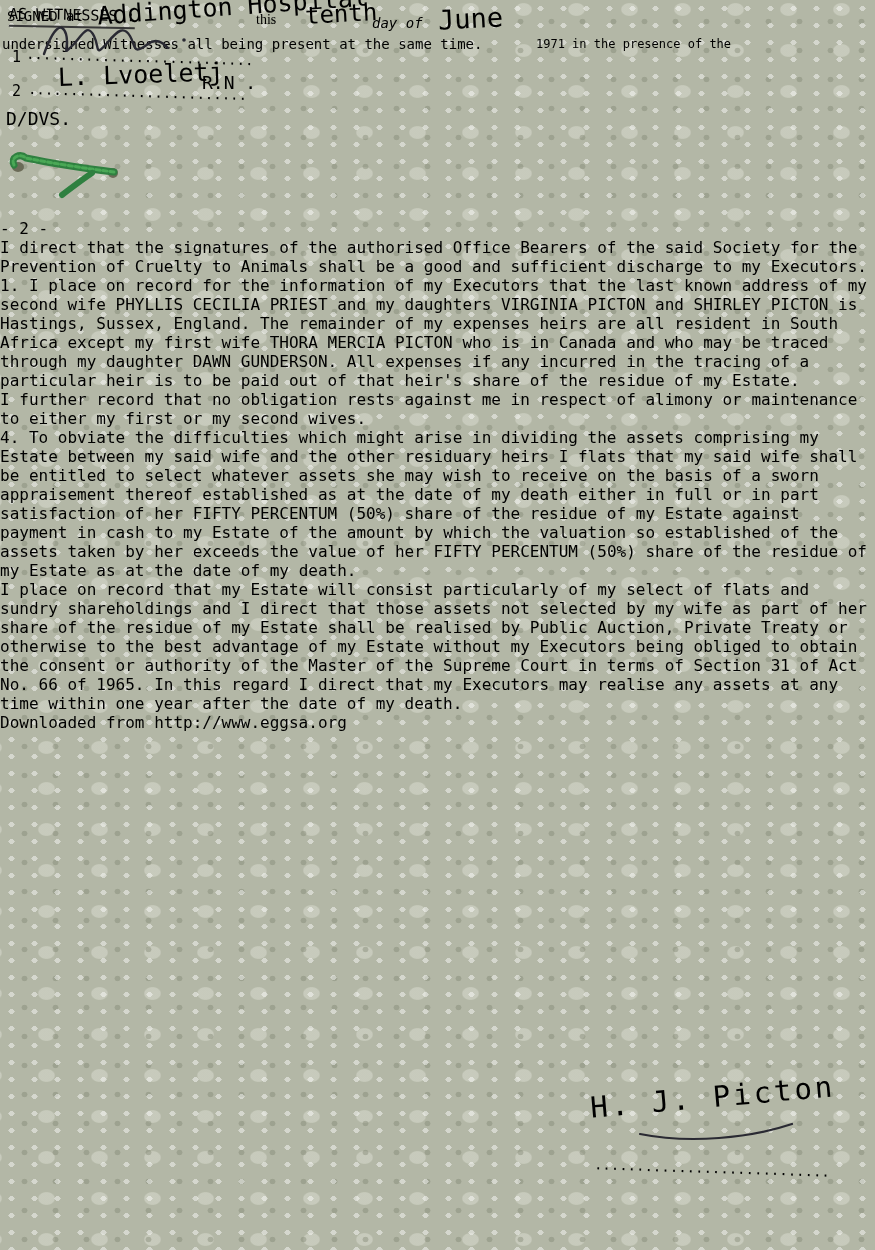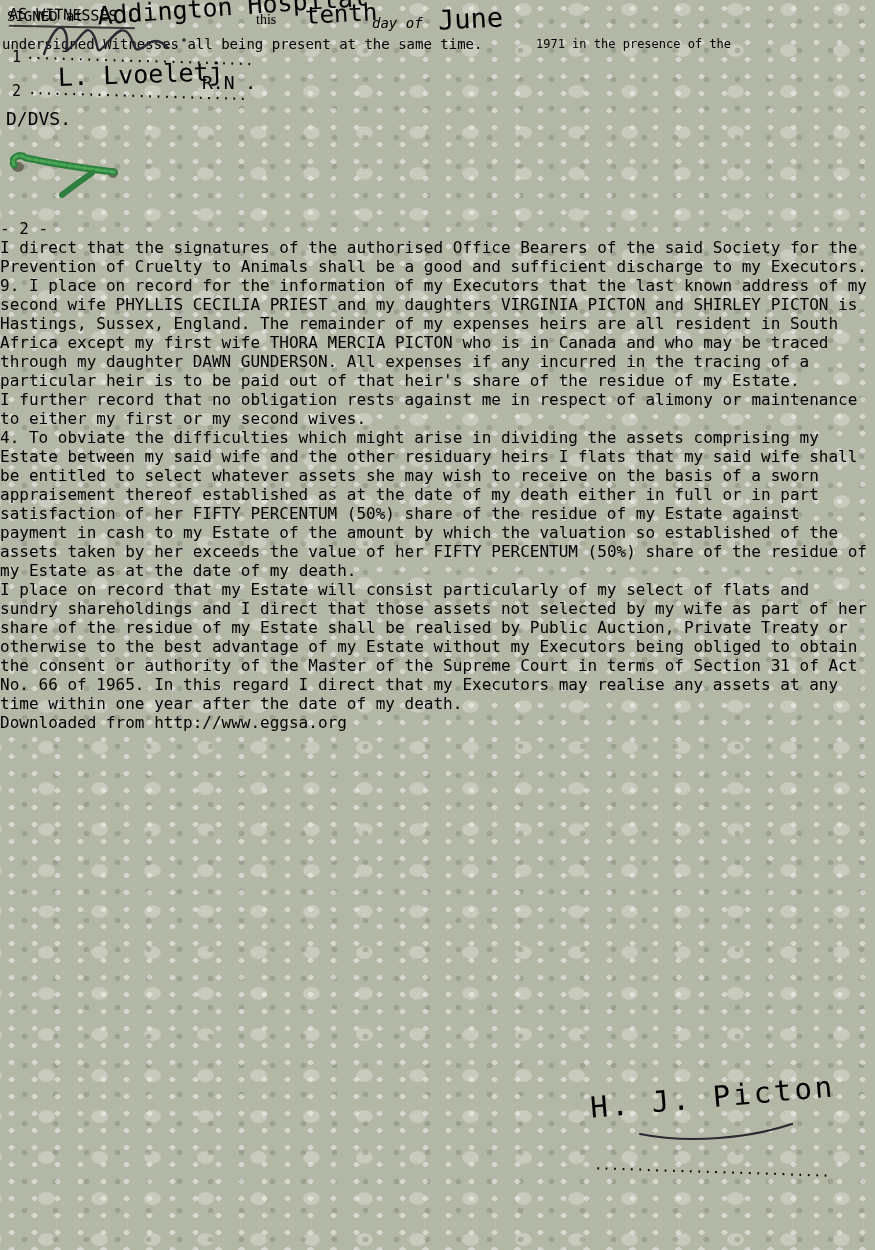"9. I place on record" span.line { text: 9 -> 1 }
